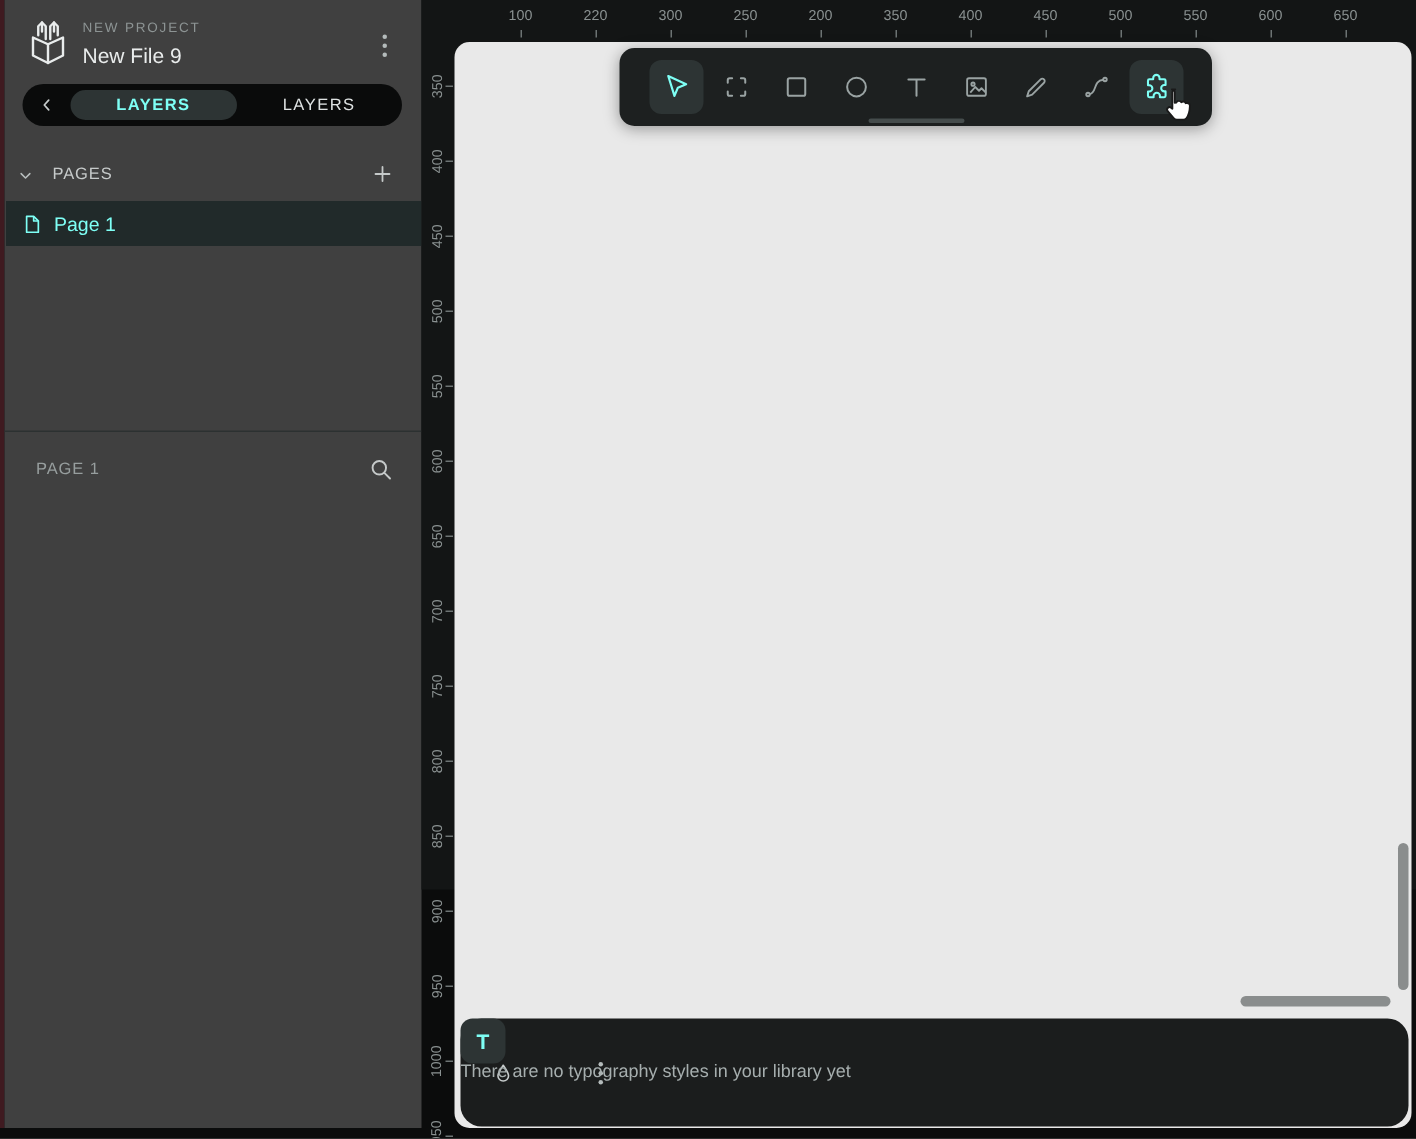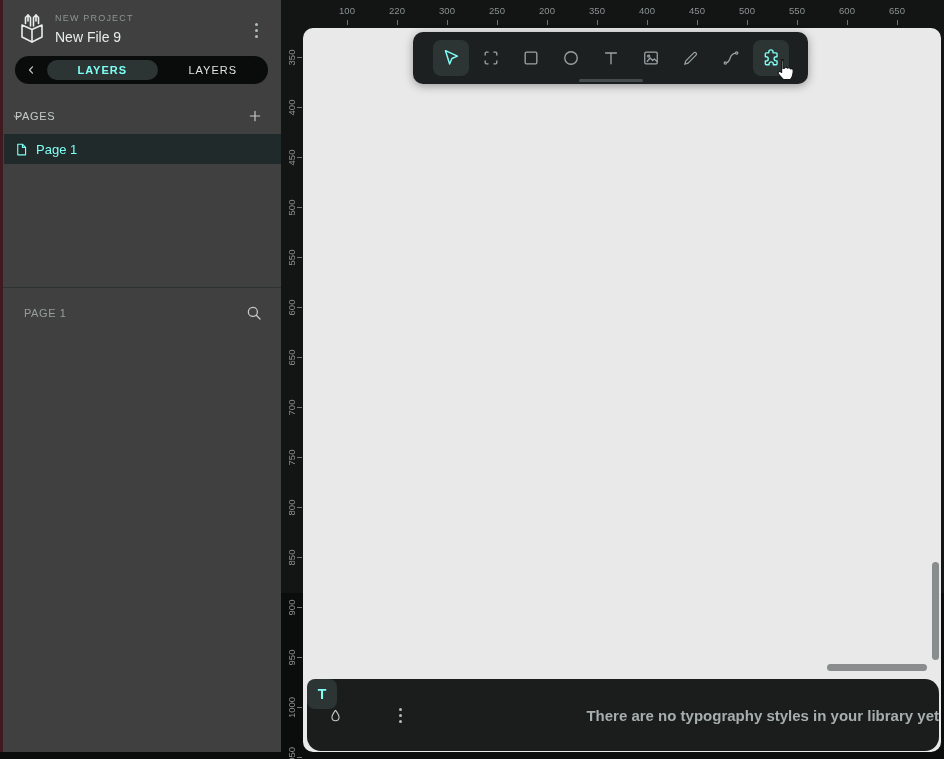"PAGES" .pages-title { margin-left: 12px -> 32px }
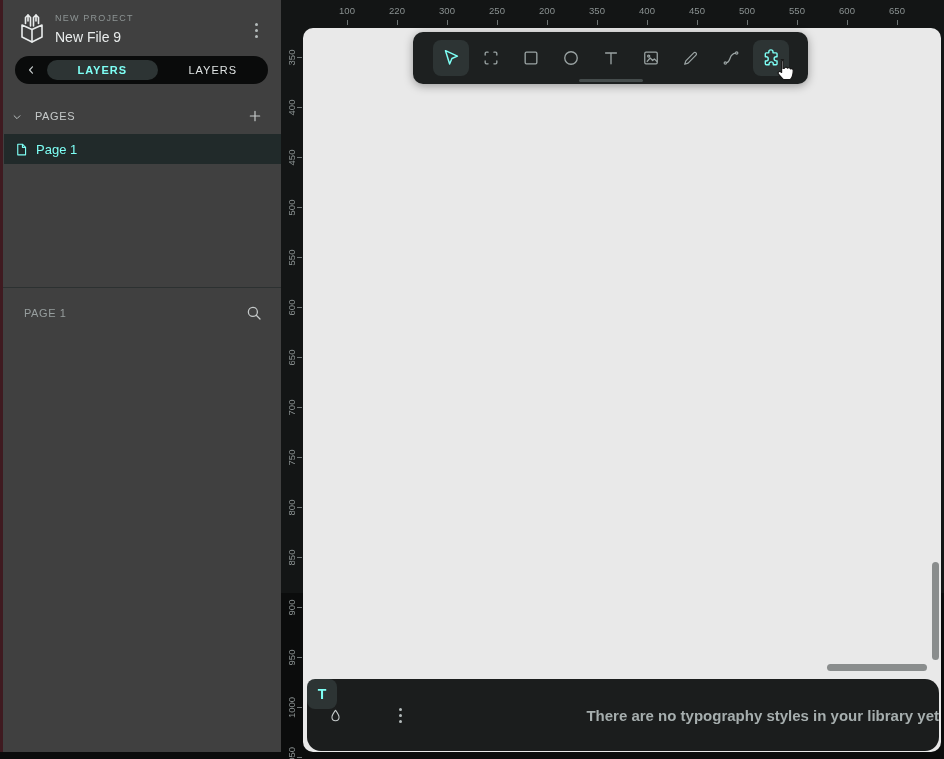"There are no typography styles" .typo-msg { font-size: 15px -> 12px; font-weight: bold -> none; text-align: right -> left }
